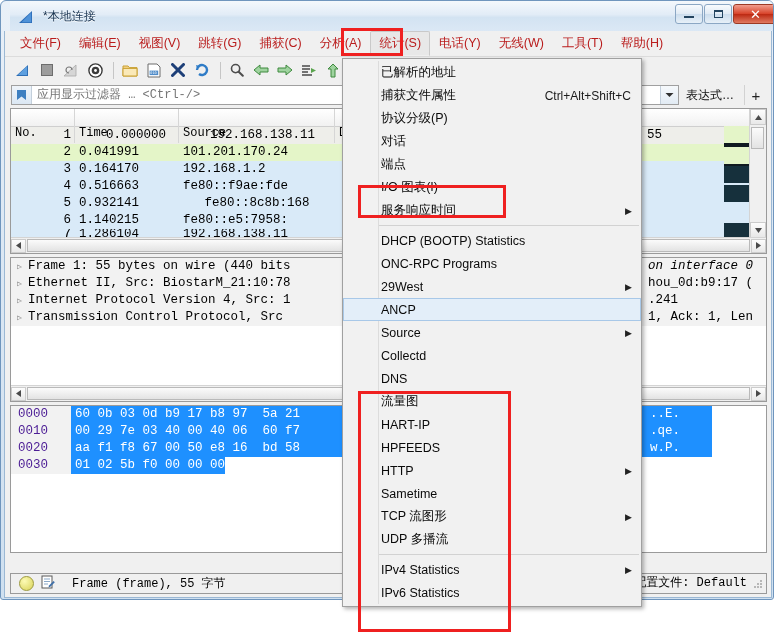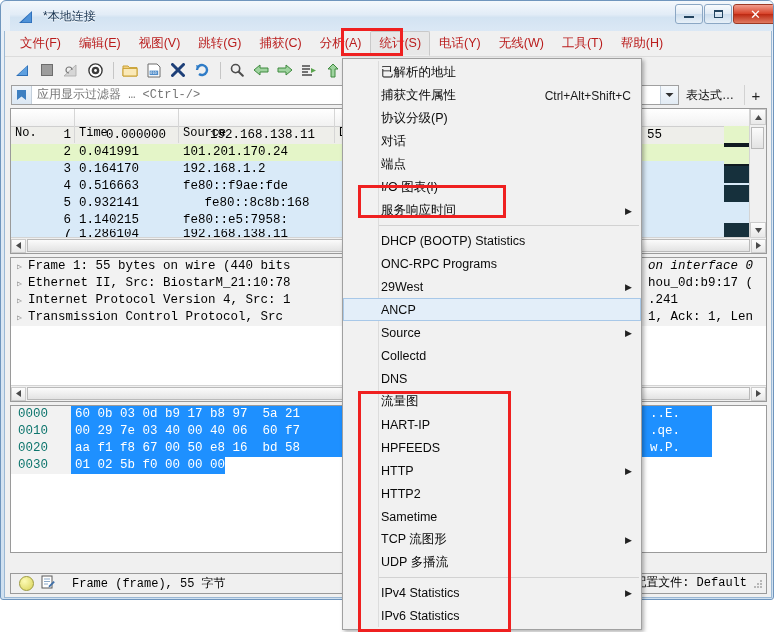"0000" .hex-off { color: #0f766e -> #4c1d95 }
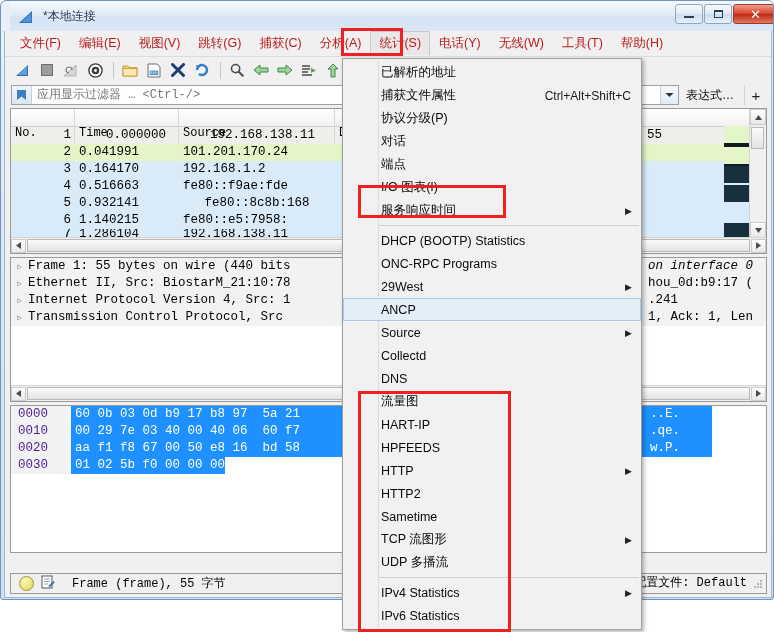"HTTP2" div.dd-item { html: <div> <span>HTTP2</span> </div> -> none }
